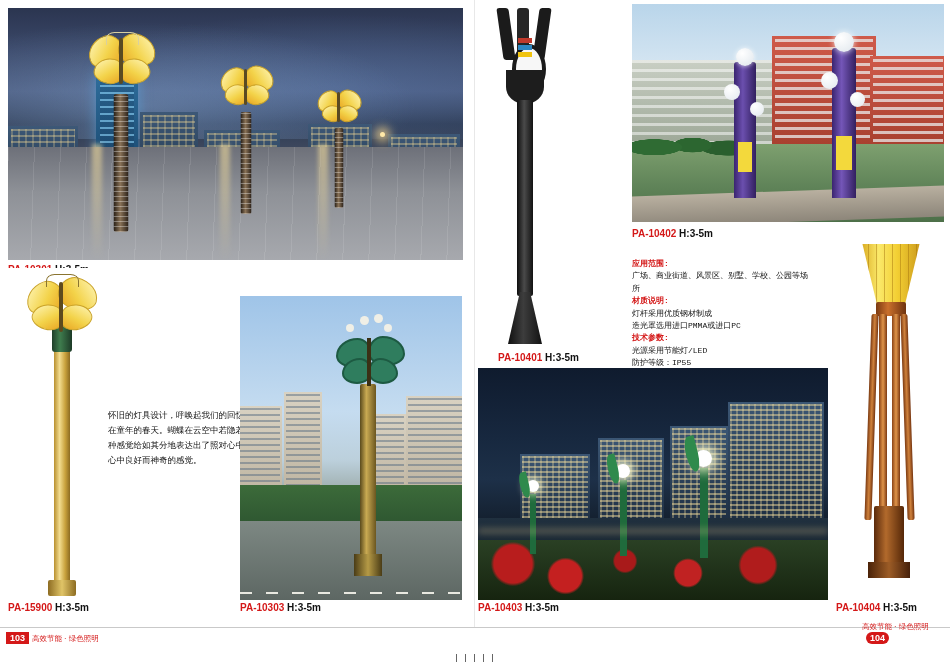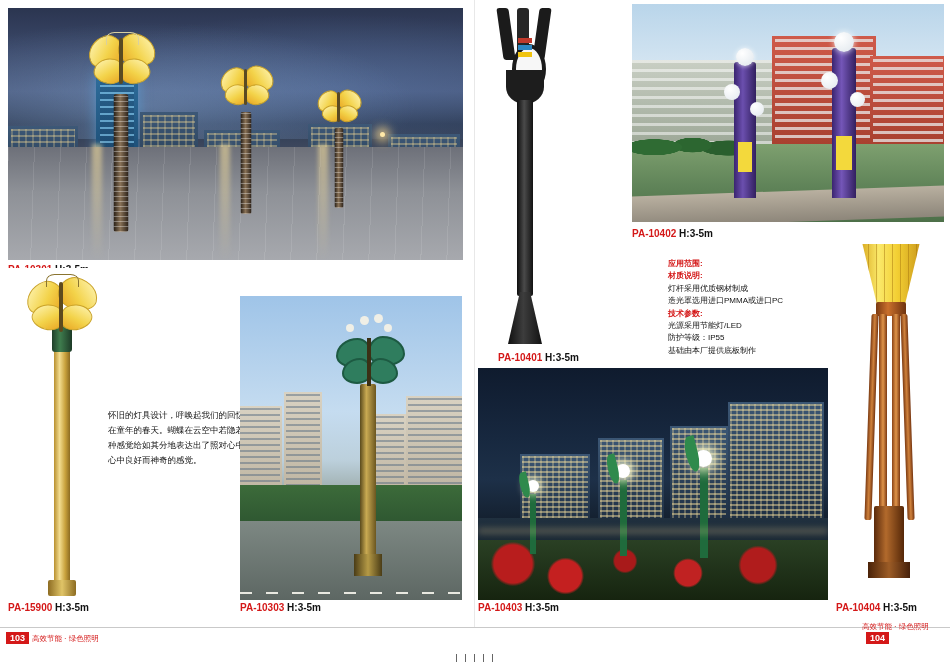"应用范围:" .specs { font-family: none -> Liberation Mono, monospace; left: 668px -> 632px }
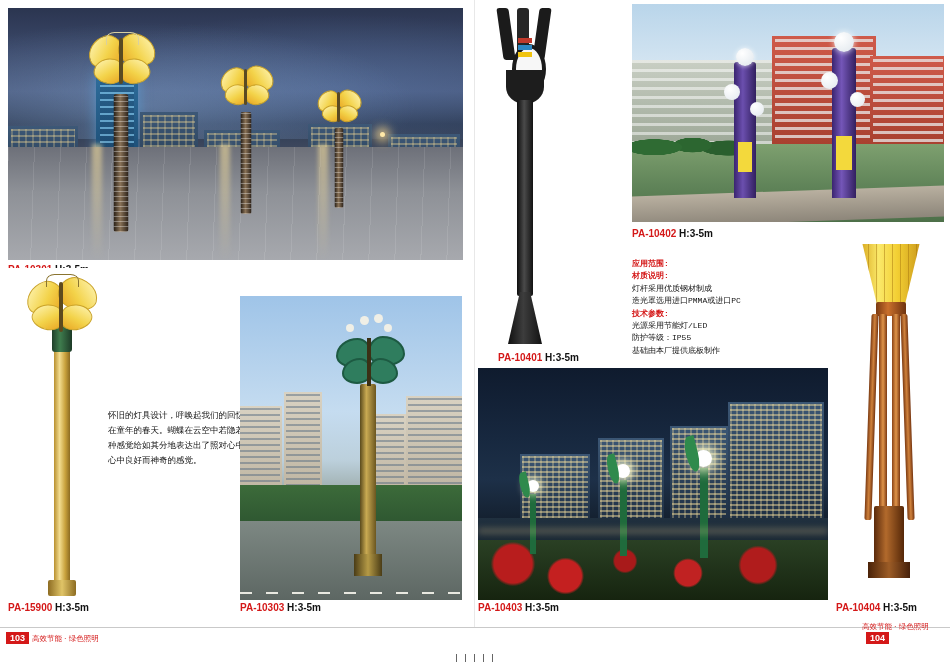"广场、商业街道、风景区、别墅、学校、公园等场所" div { html: none -> <div>广场、商业街道、风景区、别墅、学校、公园等场所</div> }
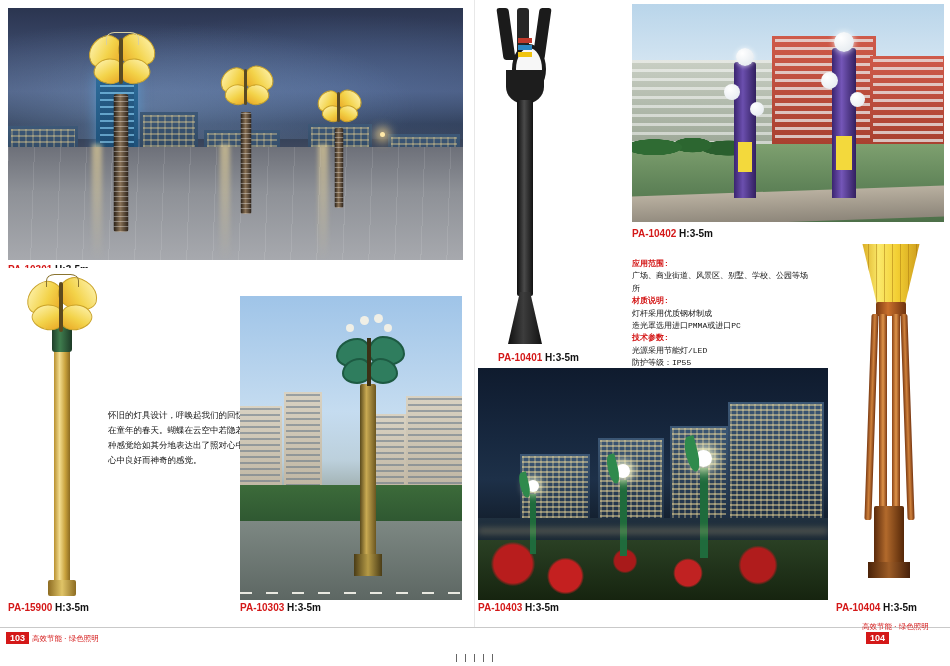"104" span.num { border-radius: none -> 6px }
